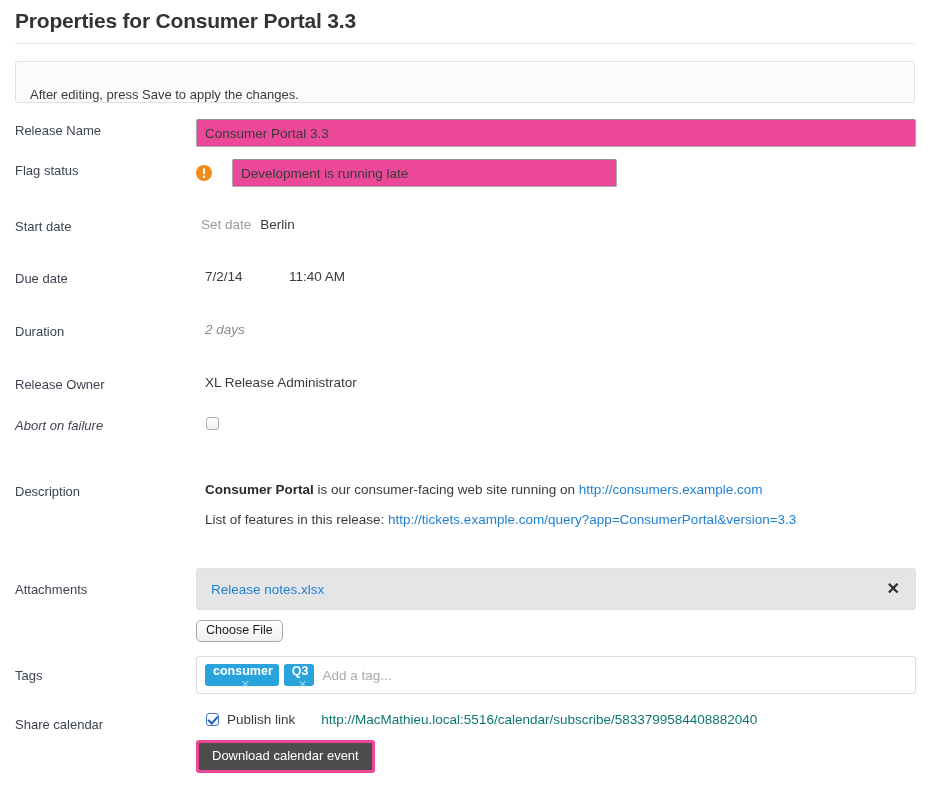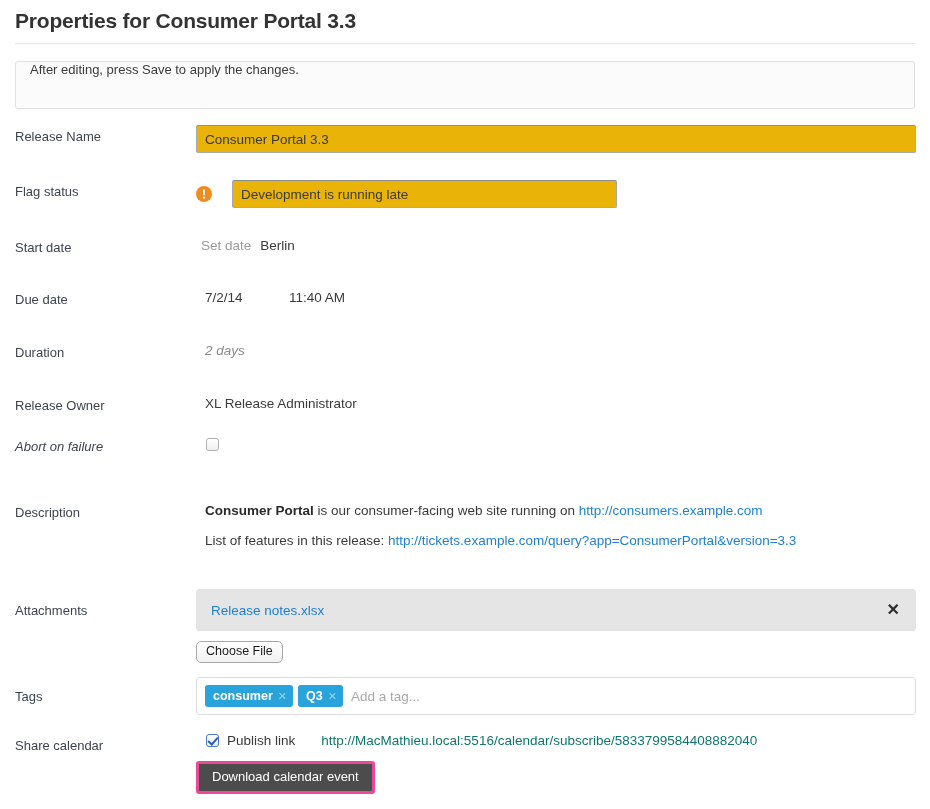"After editing, press Save to" .banner { align-items: flex-start -> flex-end; height: 48px -> 42px }
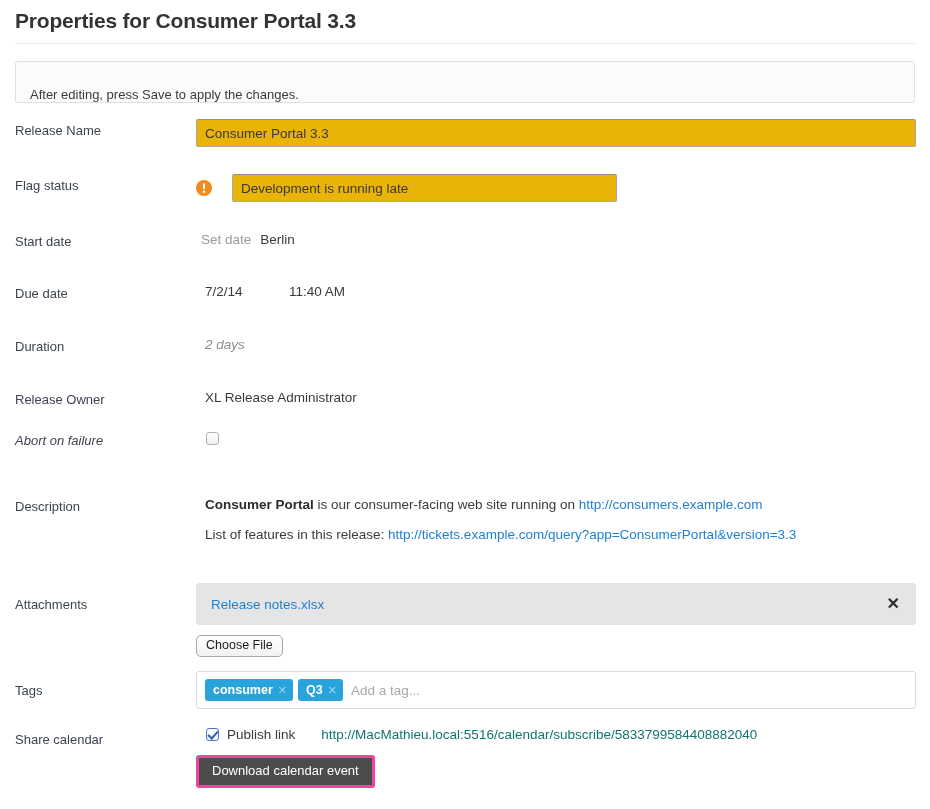"Consumer Portal 3.3" .input-readonly { background: #eab308 -> #ec4899 }
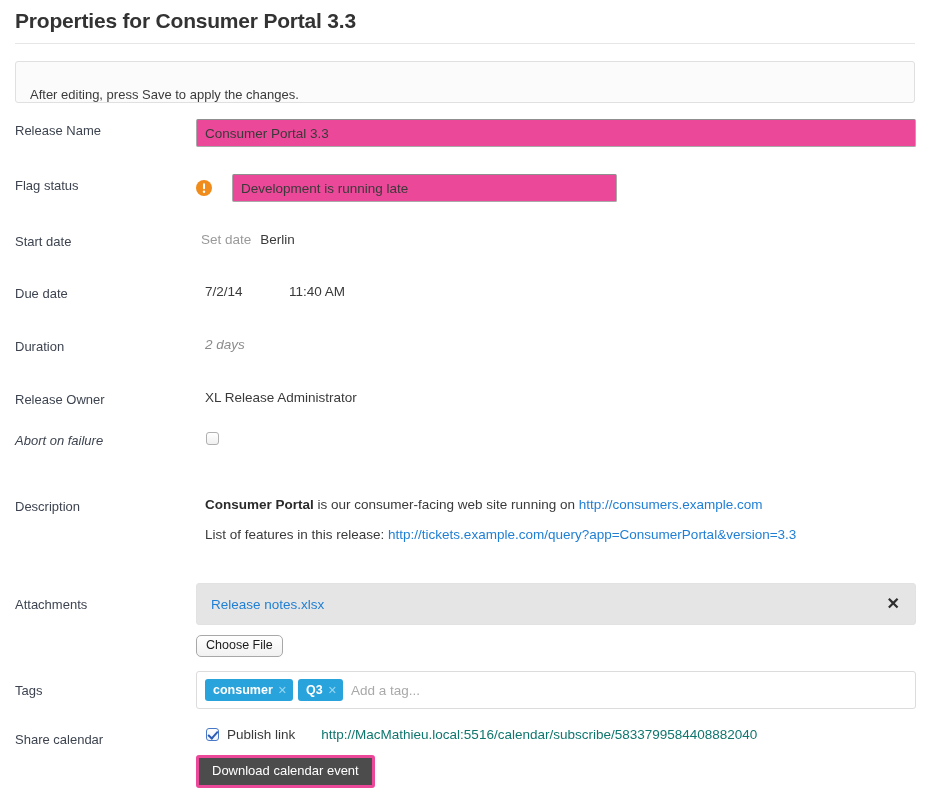"Flag status" div.row { margin-top: 27px -> 12px }
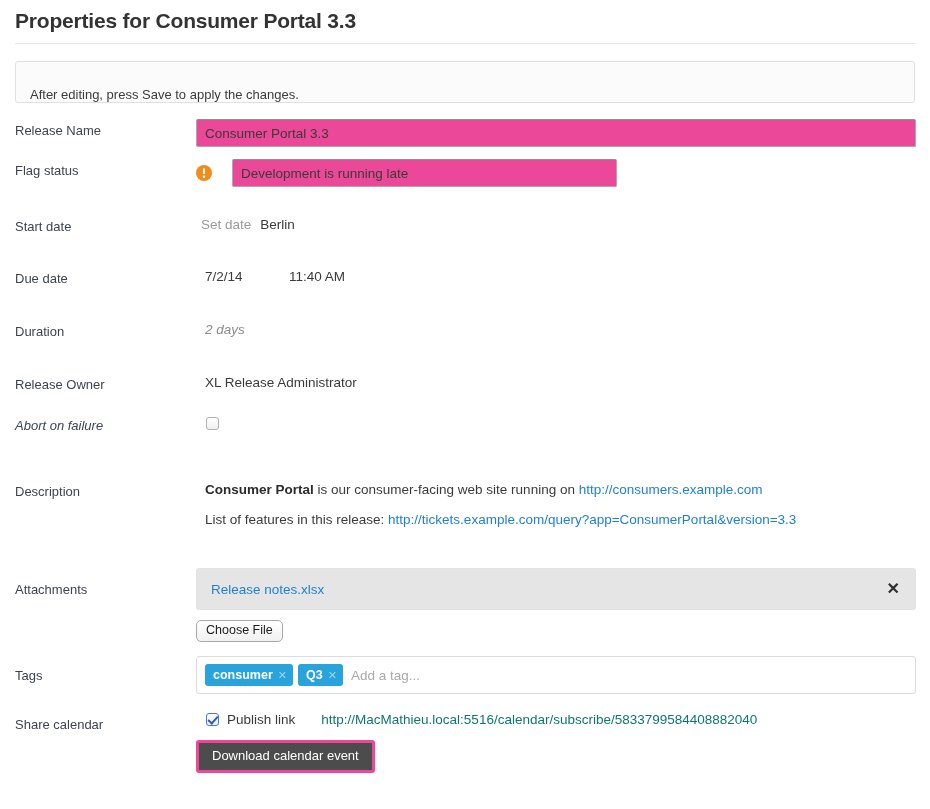"consumer" .tag { flex-direction: none -> column }
